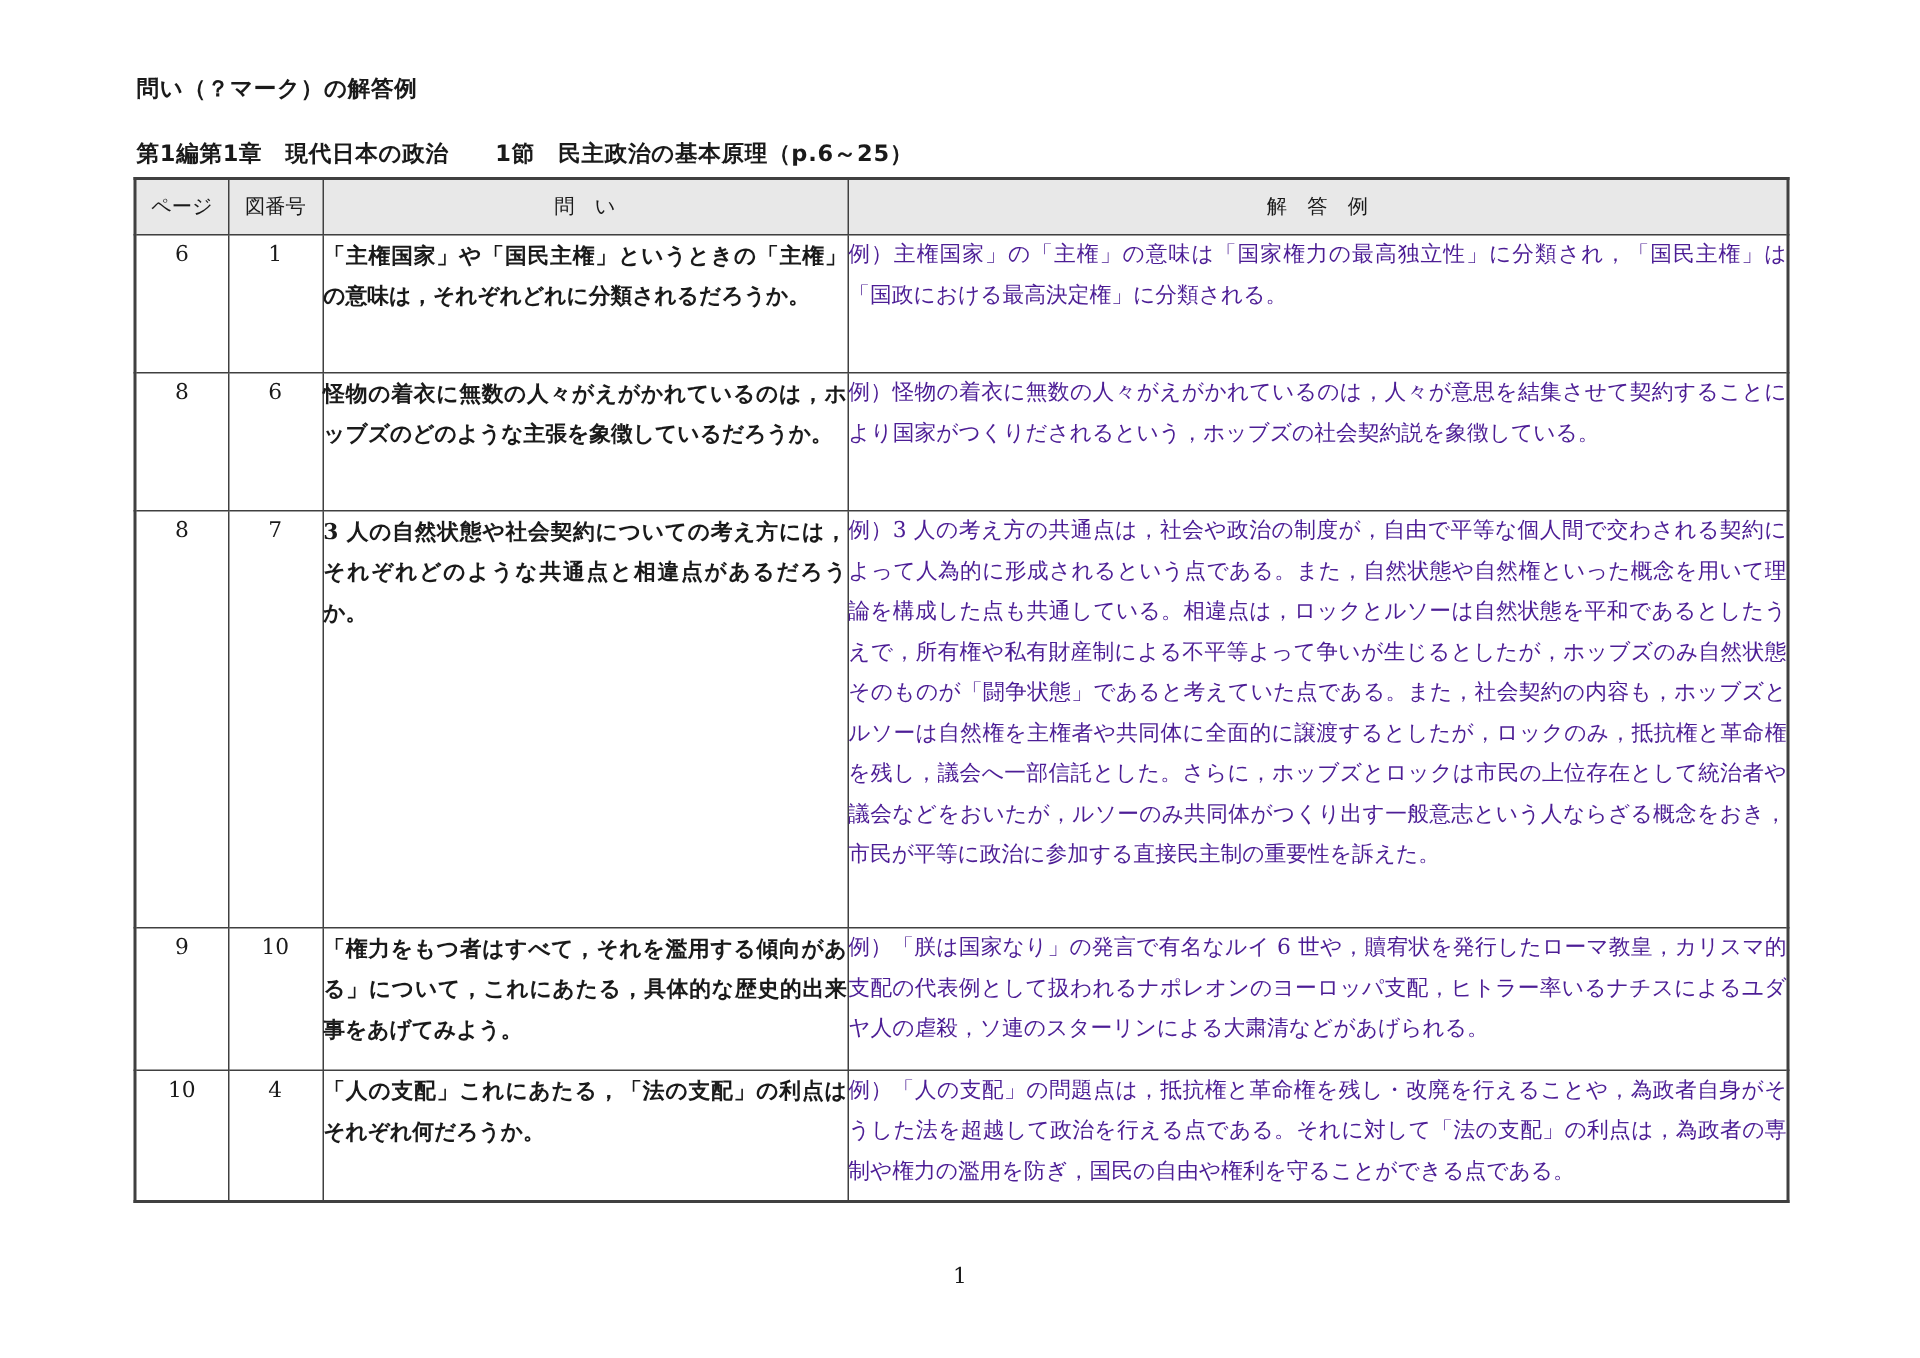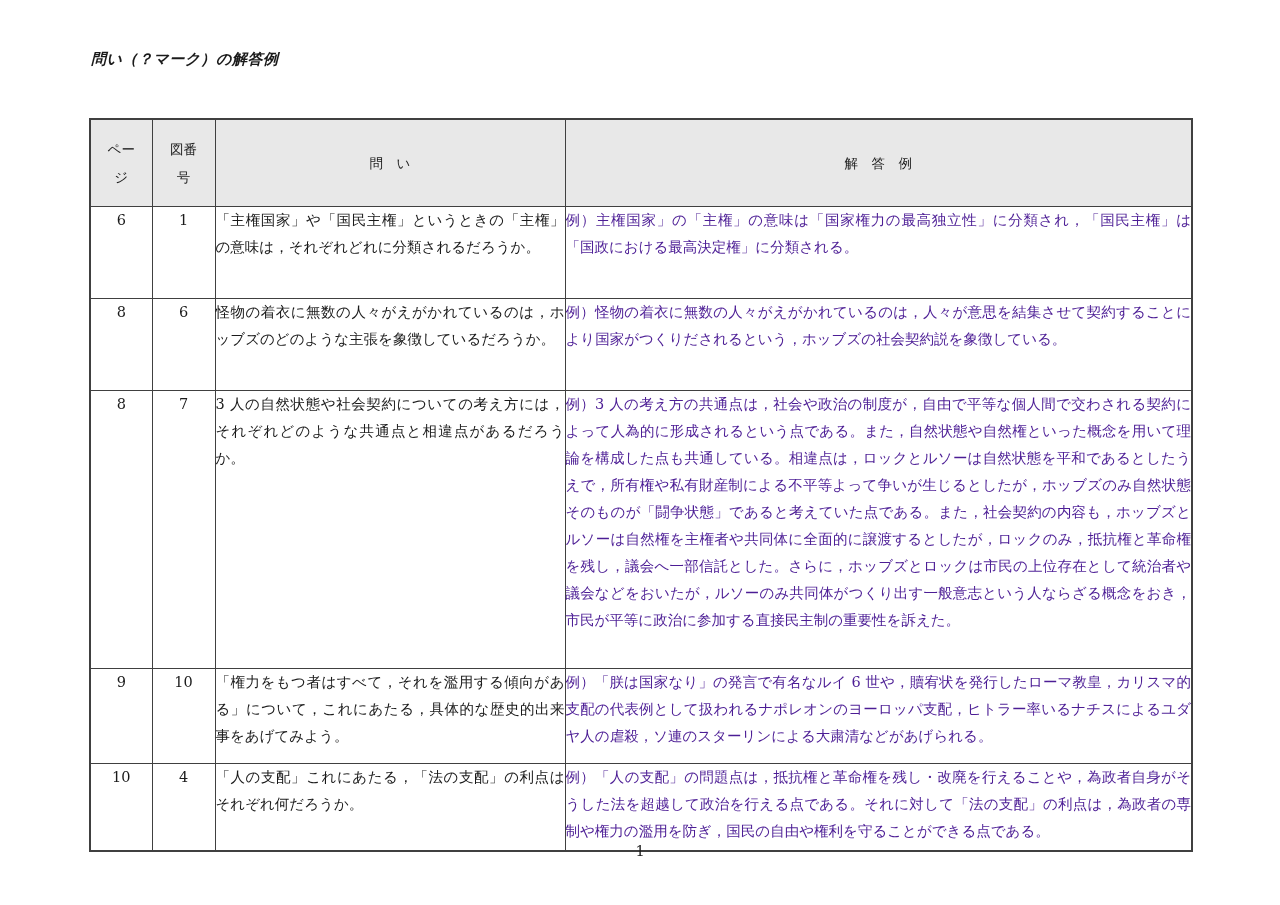"問い（？マーク）の解答例" .doc-title { font-style: italic -> none }
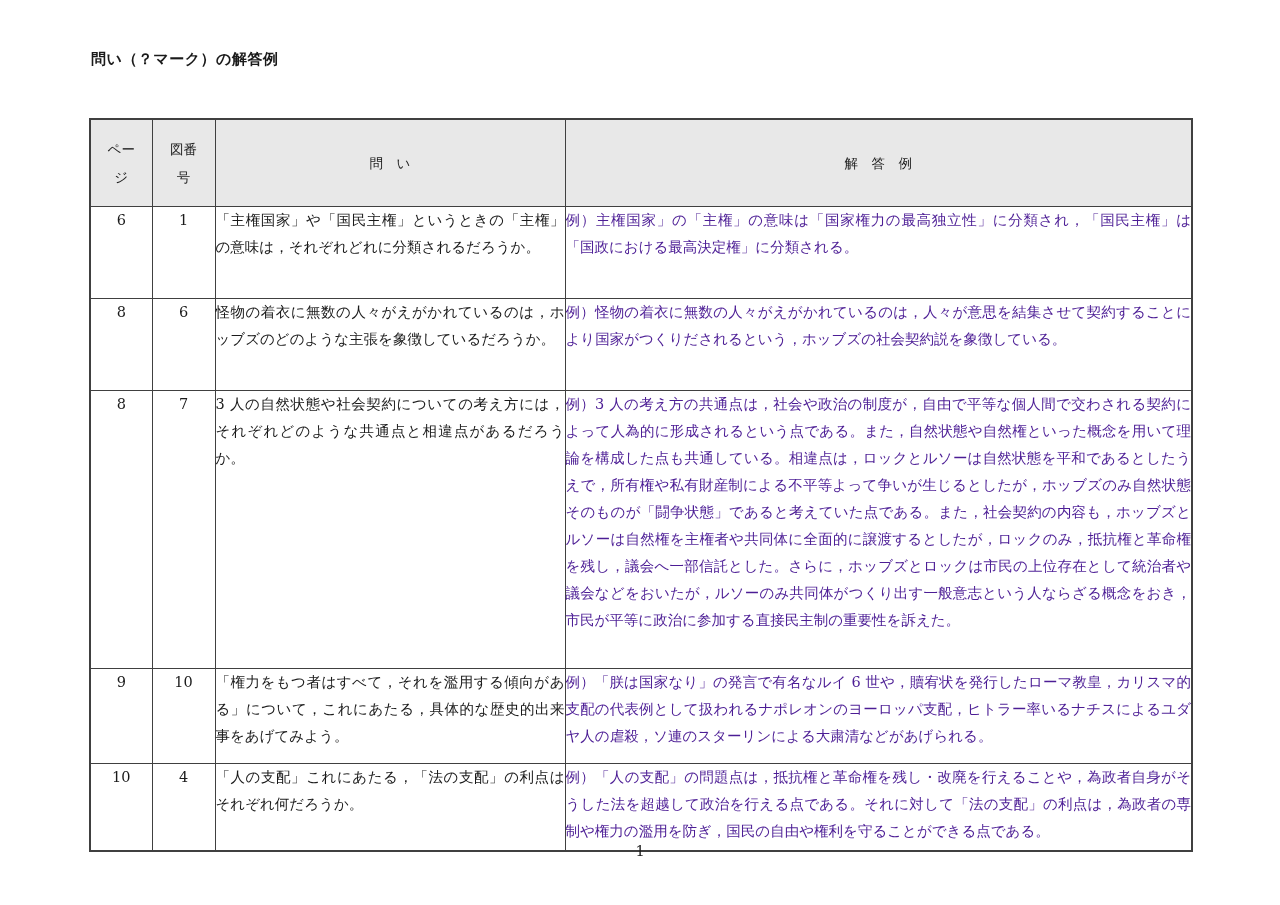"第1編第1章 現代日本の政治 1節 民主政治の基本原理（p.6～25）" div.doc-subtitle { html: none -> <div>第1編第1章 現代日本の政治 1節 民主政治の基本原理（p.6～25）</div> }
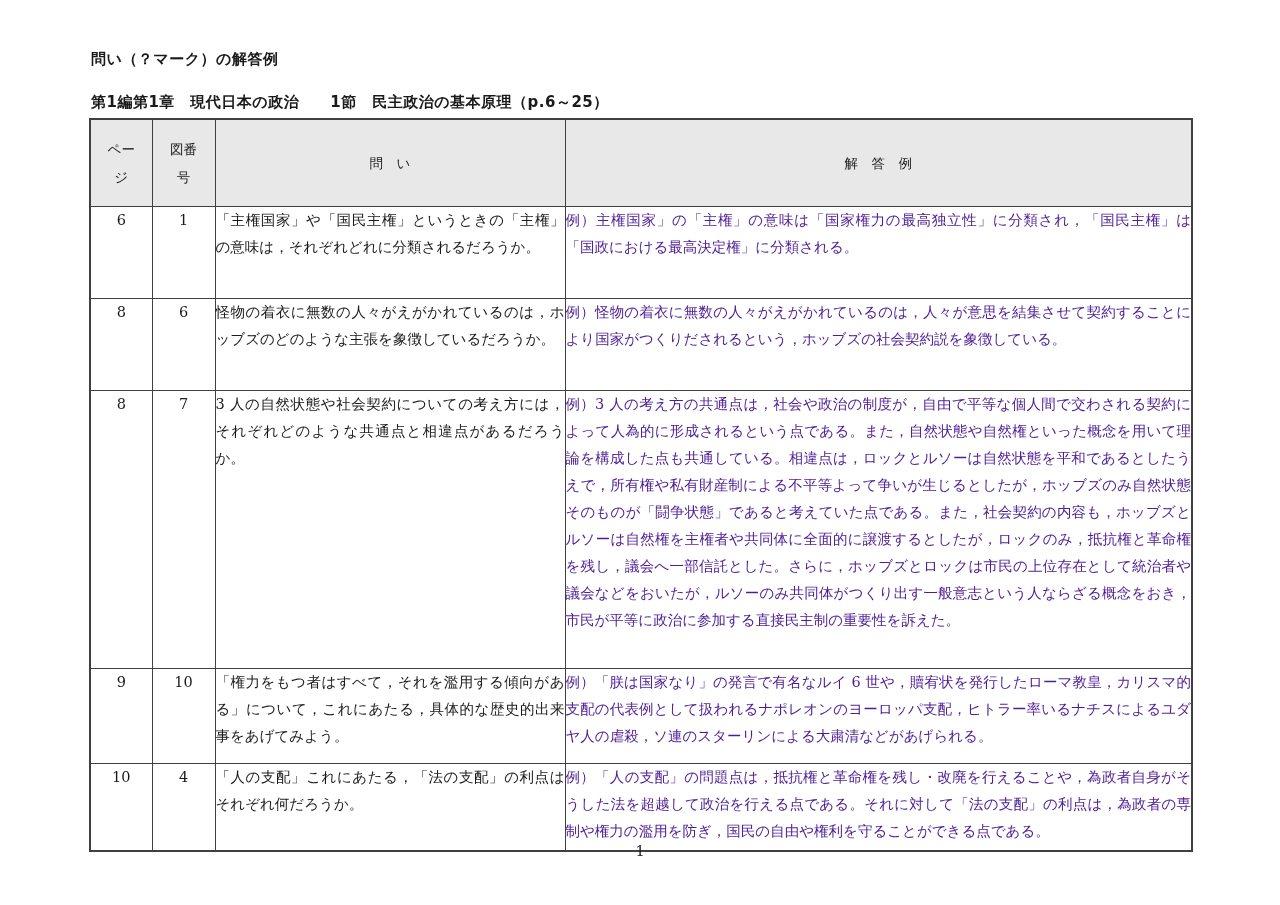"ページ" table.qa thead th { padding: 15px -> 4px }
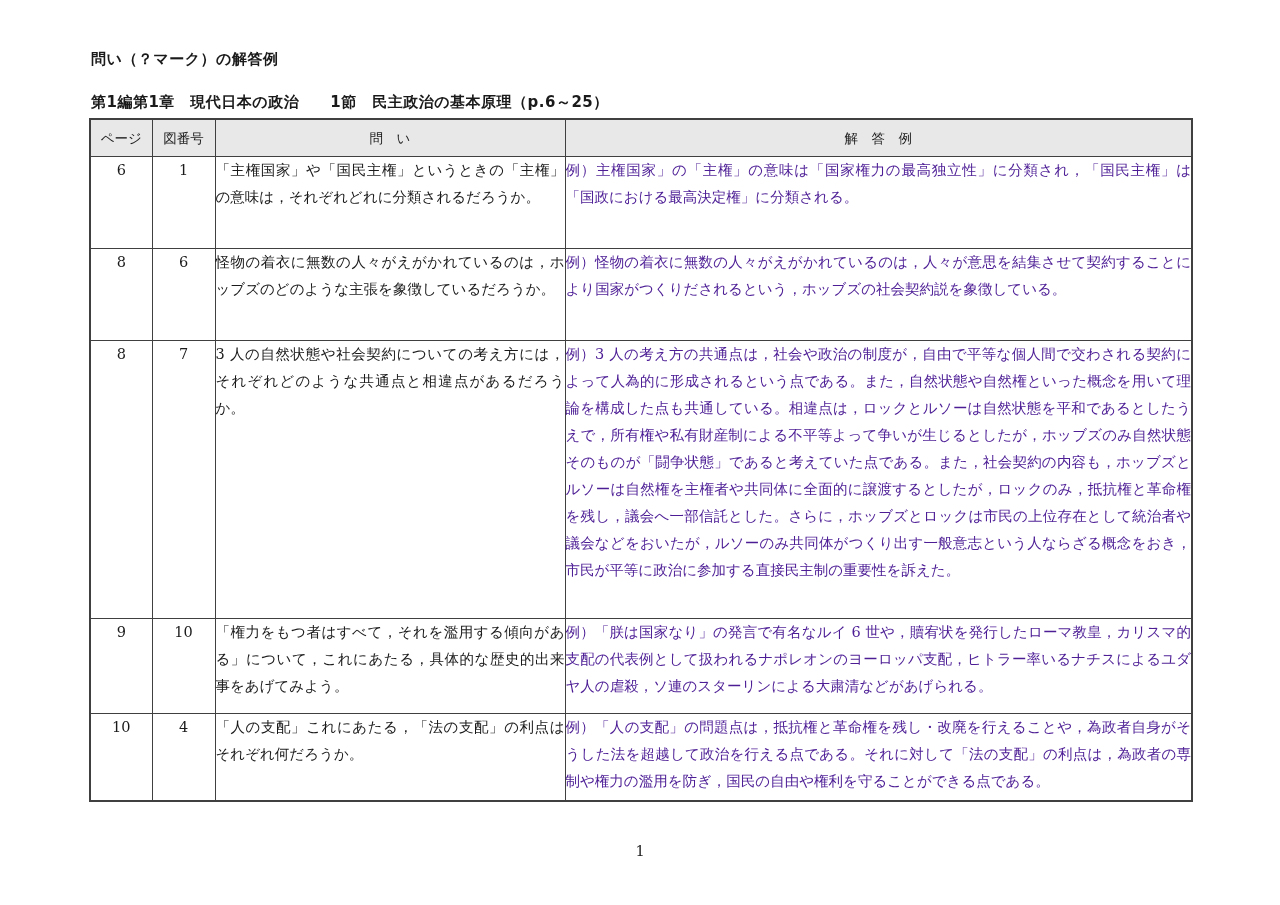"「主権国家」や「国民主権」というときの「主権」の意味は，それぞれどれに分類される" td.q { font-weight: none -> bold }
